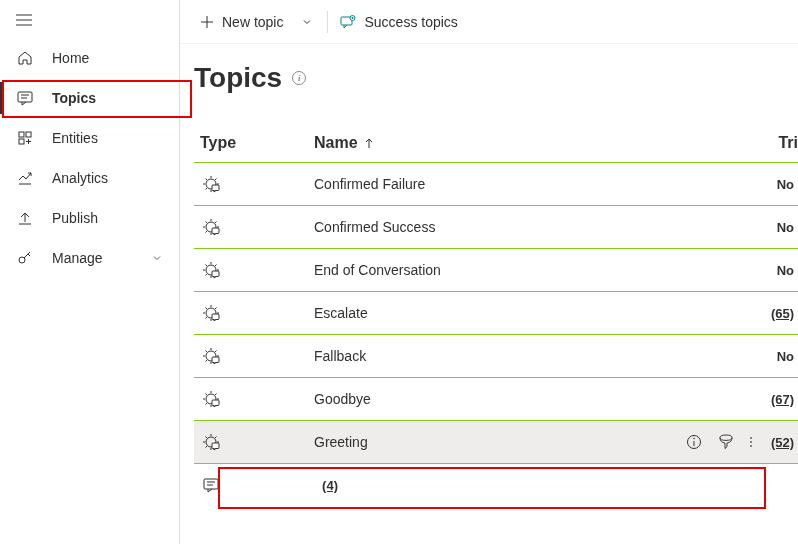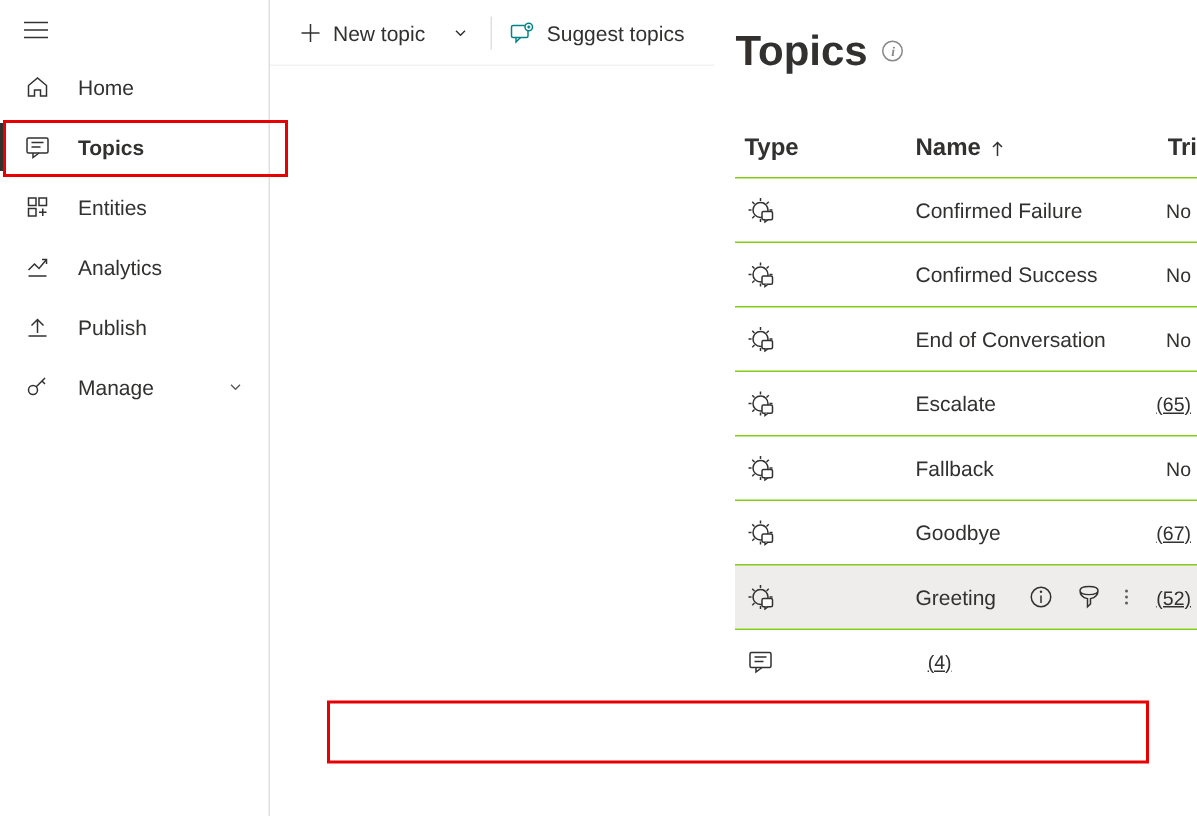"New topic" .main { flex-direction: row -> column }
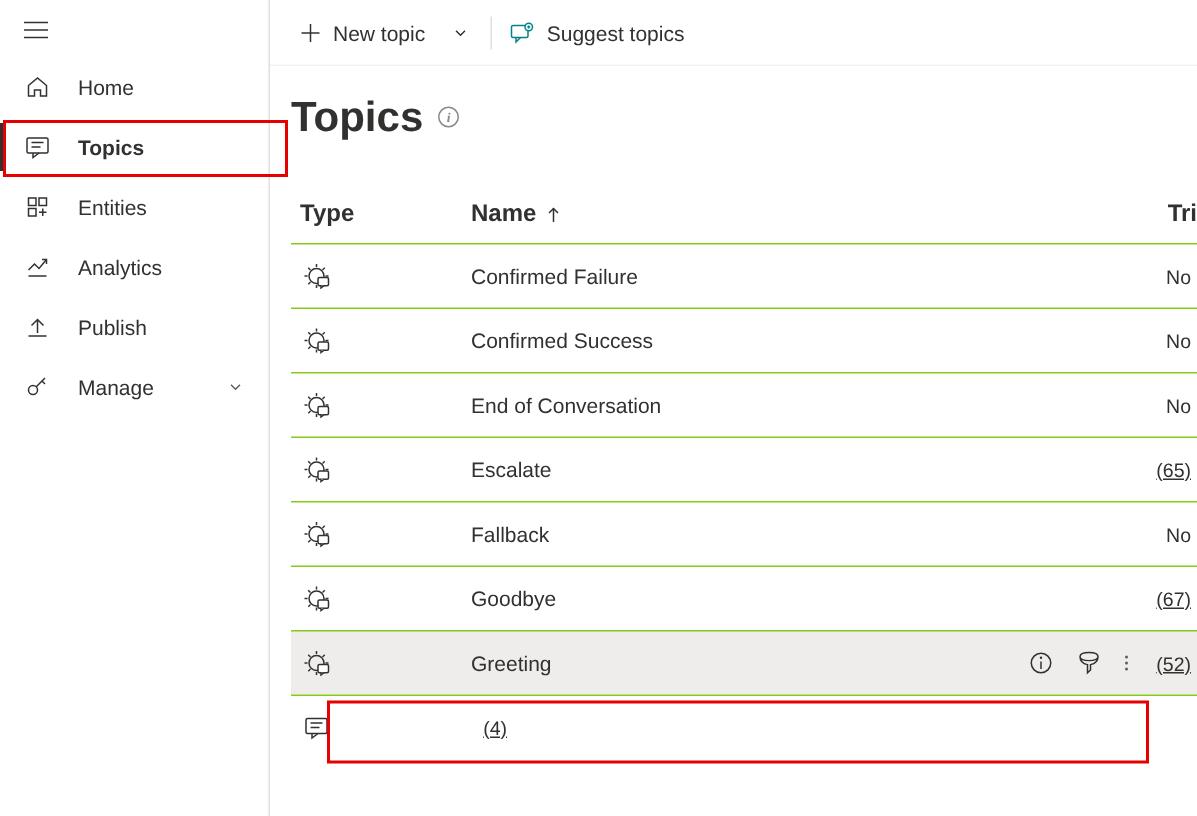"Suggest topics" span { text: Suggest -> Success }
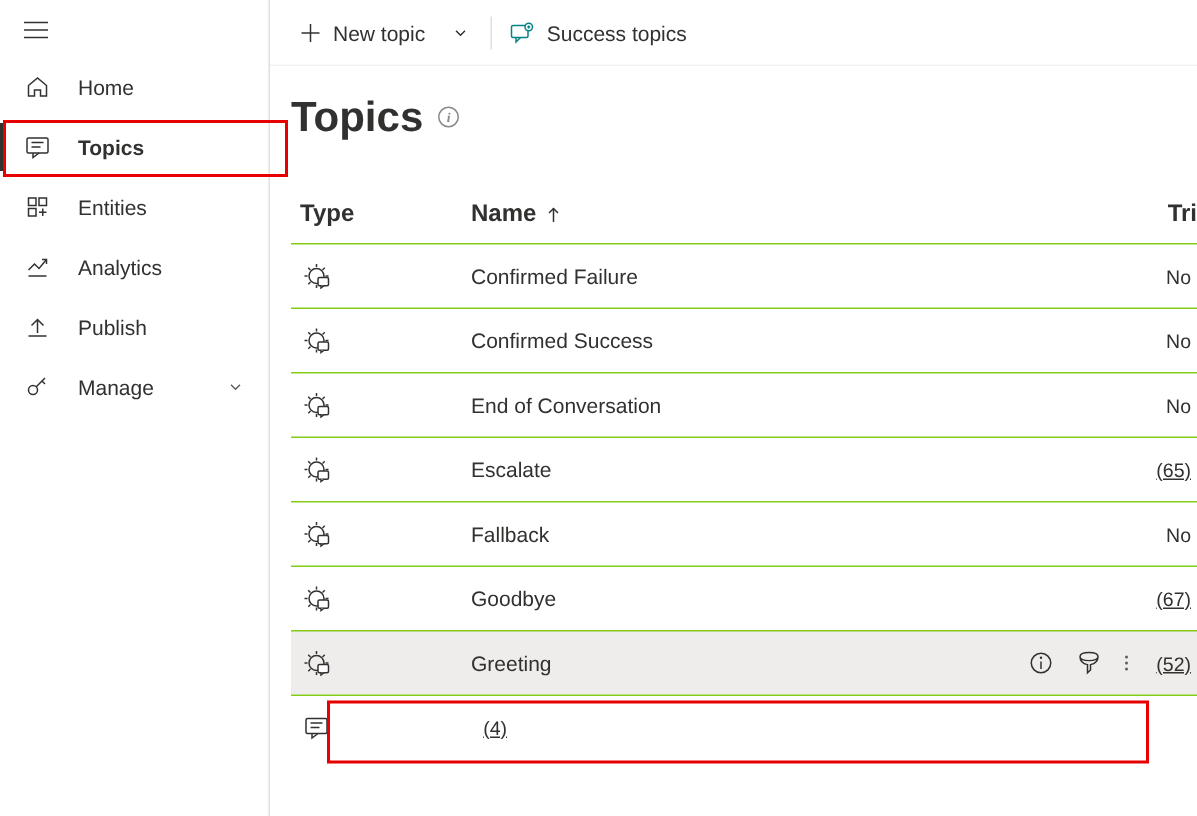"No" .col-trig { font-weight: none -> bold }
